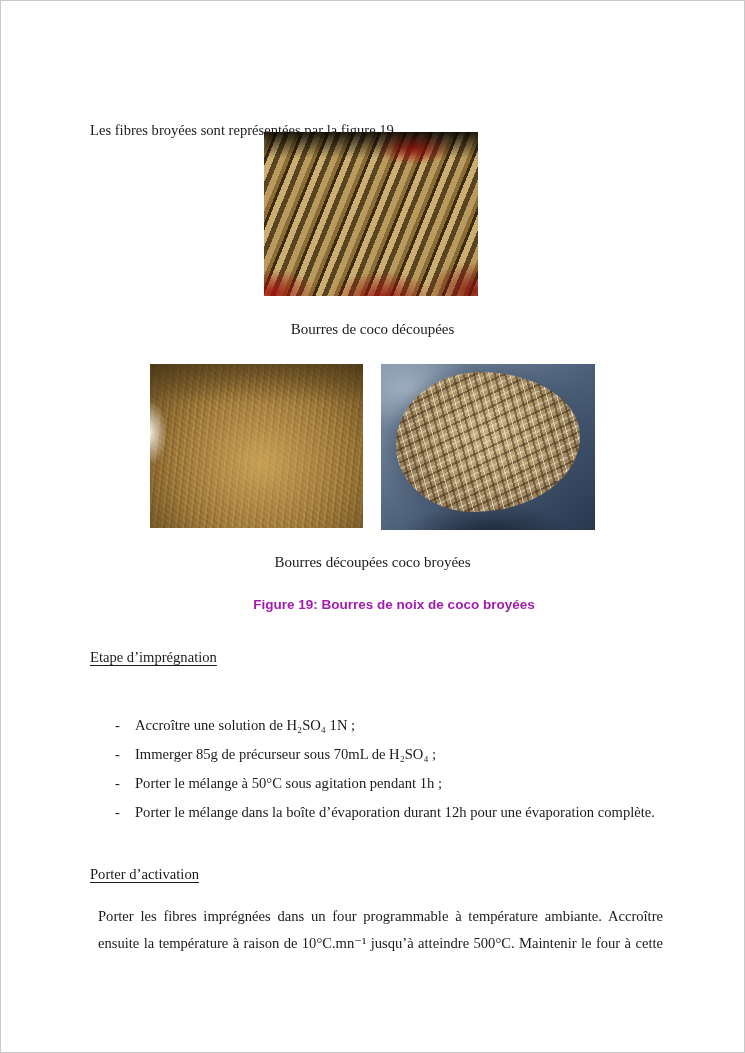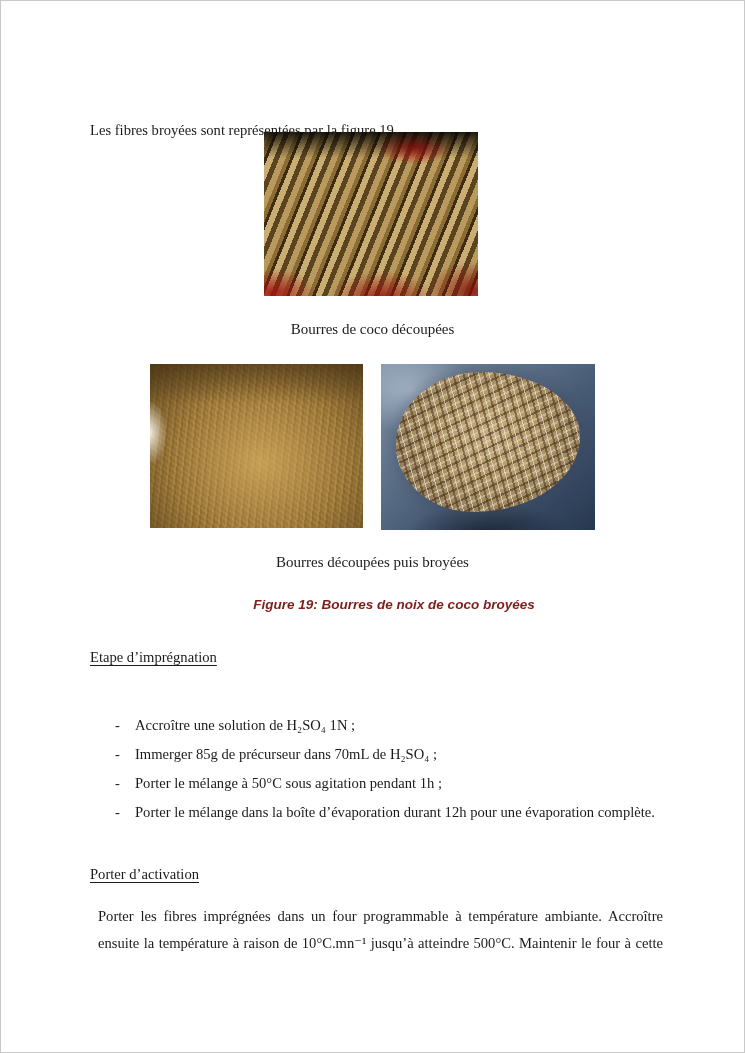"Bourres découpées puis broyées" div.abs { text: puis -> coco }
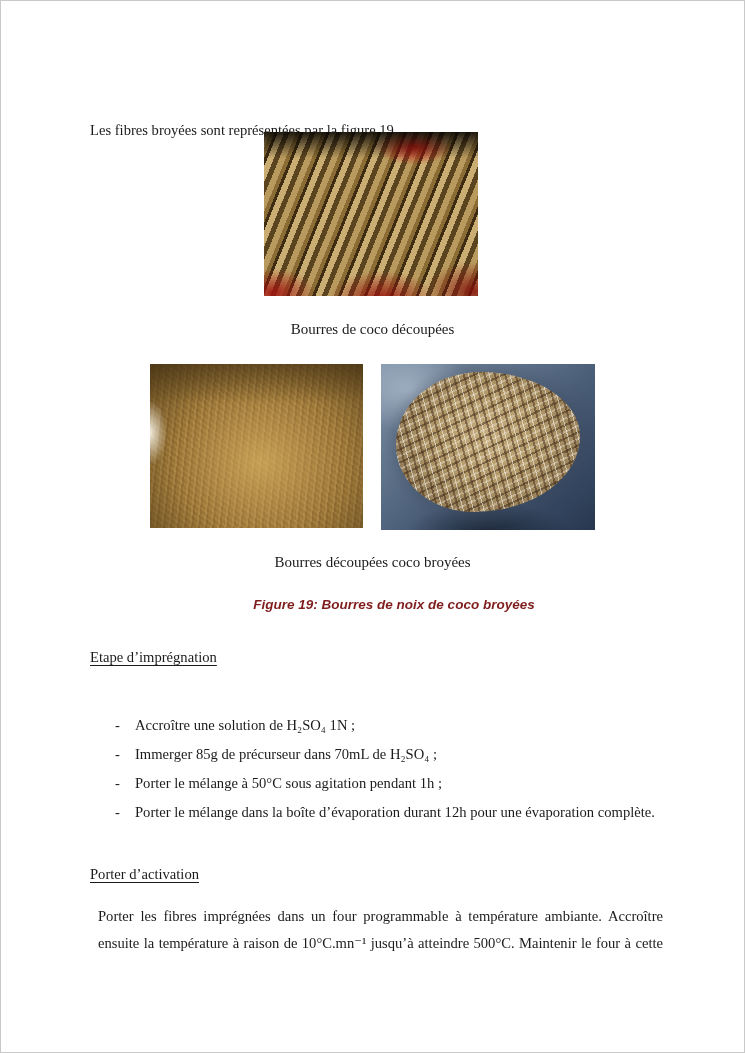"Figure 19: Bourres de noix" .fig-caption { color: #7f1d1d -> #a21caf; font-style: italic -> none }
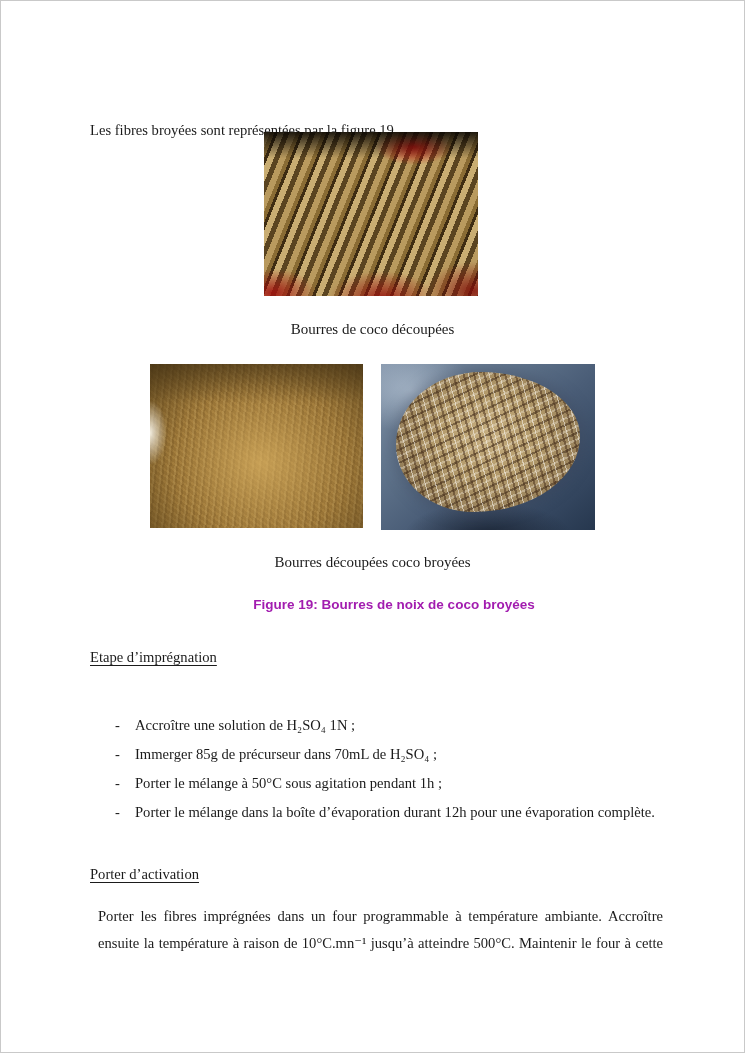"Immerger 85g de précurseur dans" span.item-text { text: dans -> sous }
